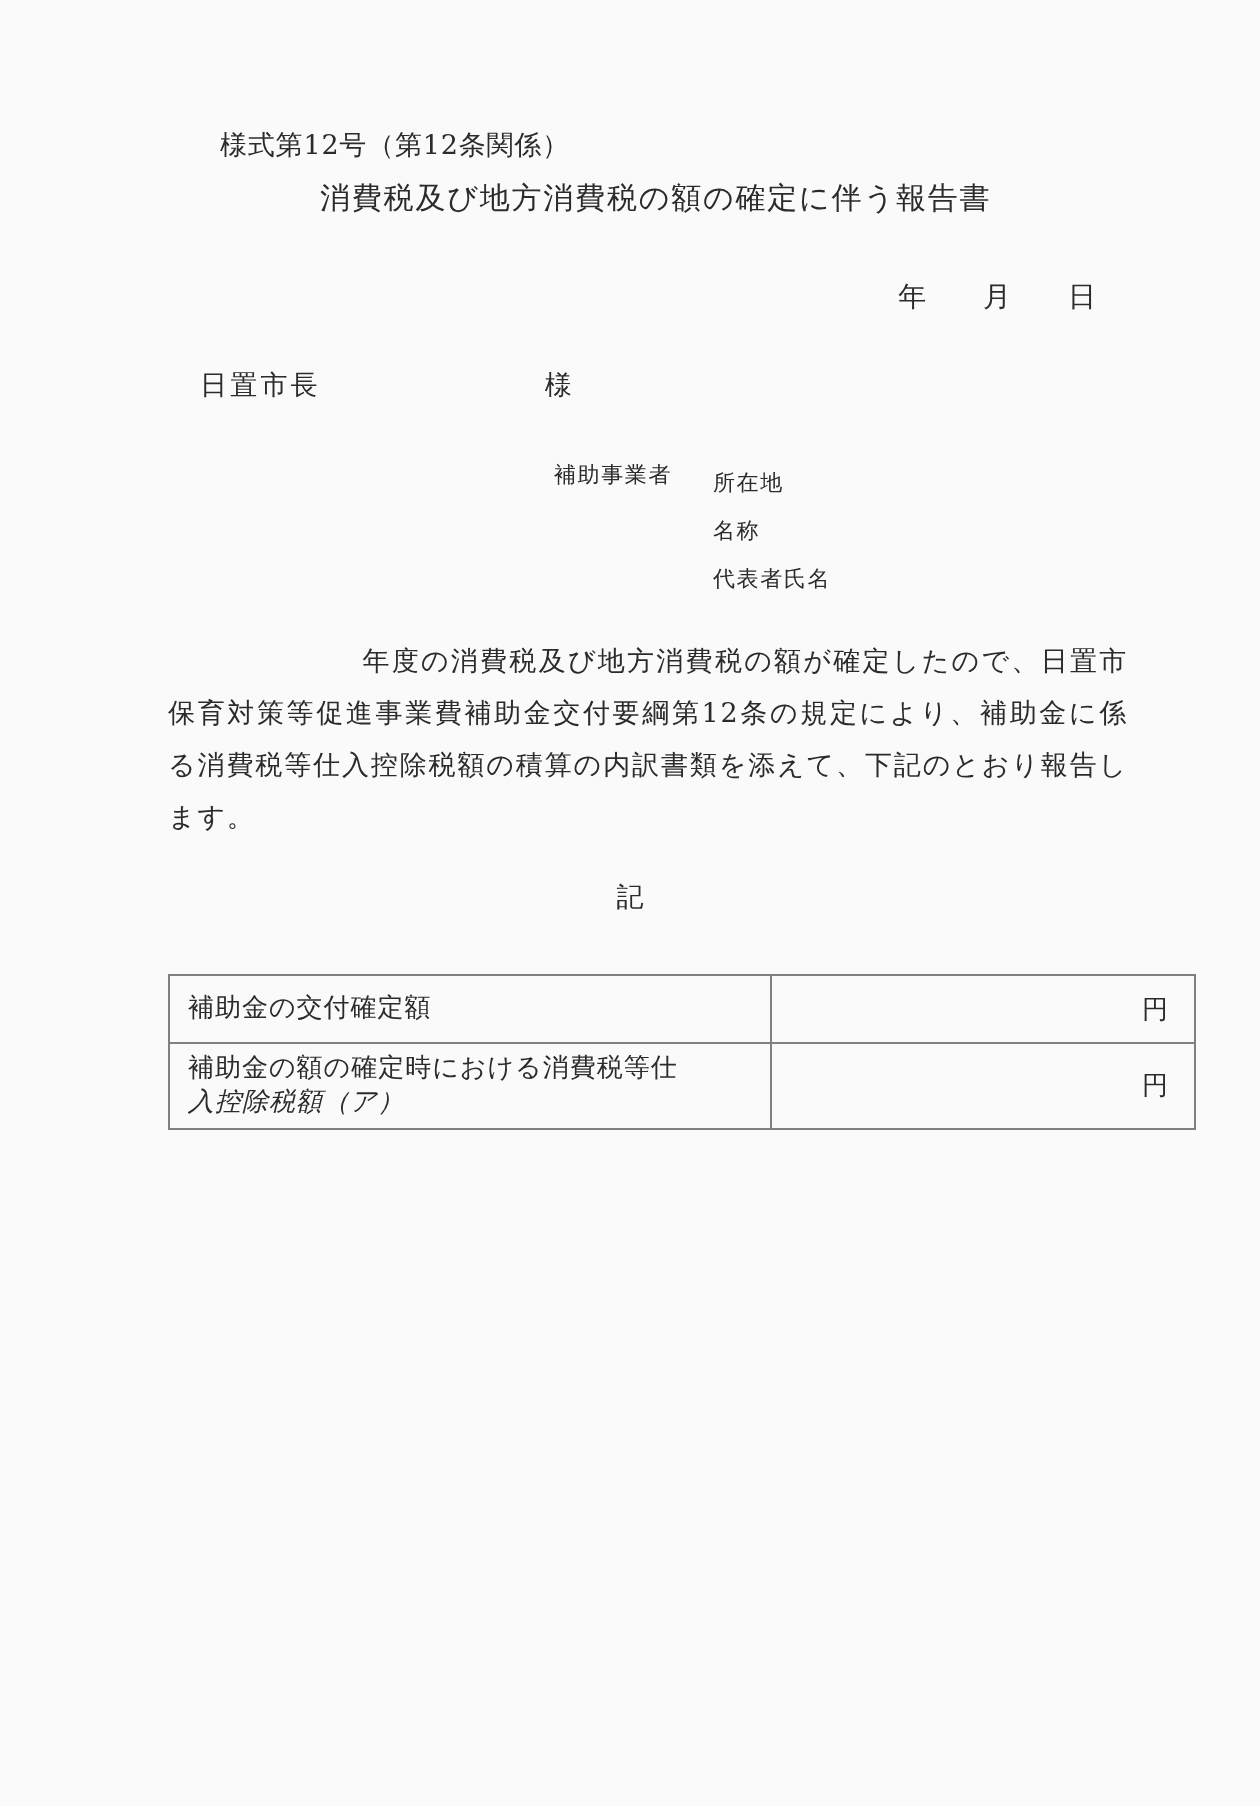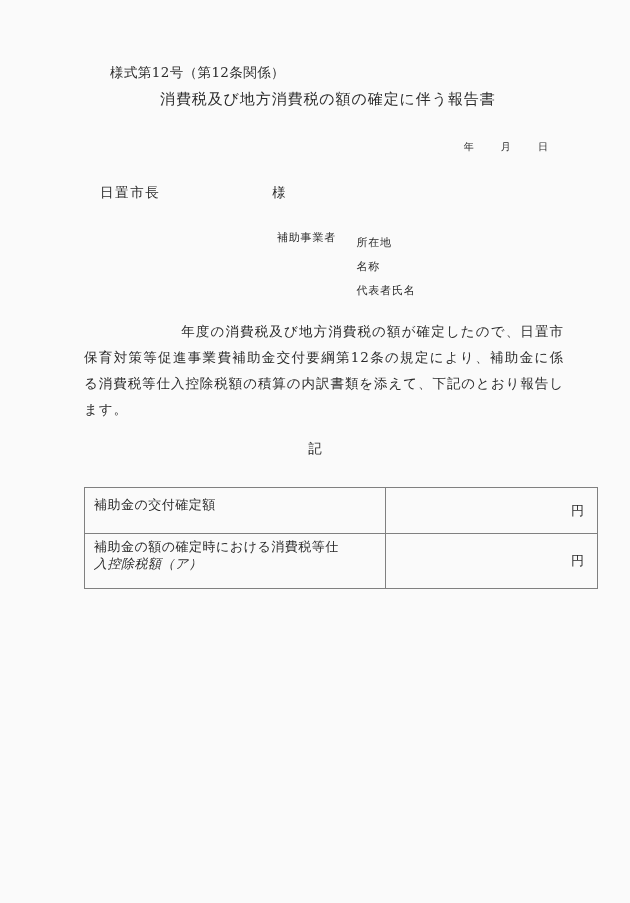"年 月 日" .date-line { font-size: 10px -> 14px }
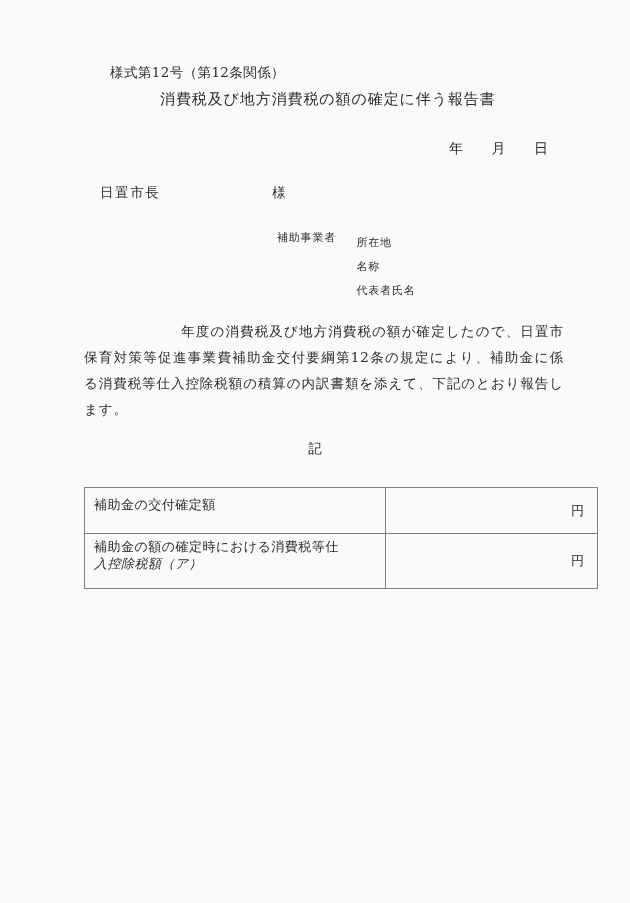"所在地" .applicant .fields div { font-family: Liberation Serif, serif -> none }
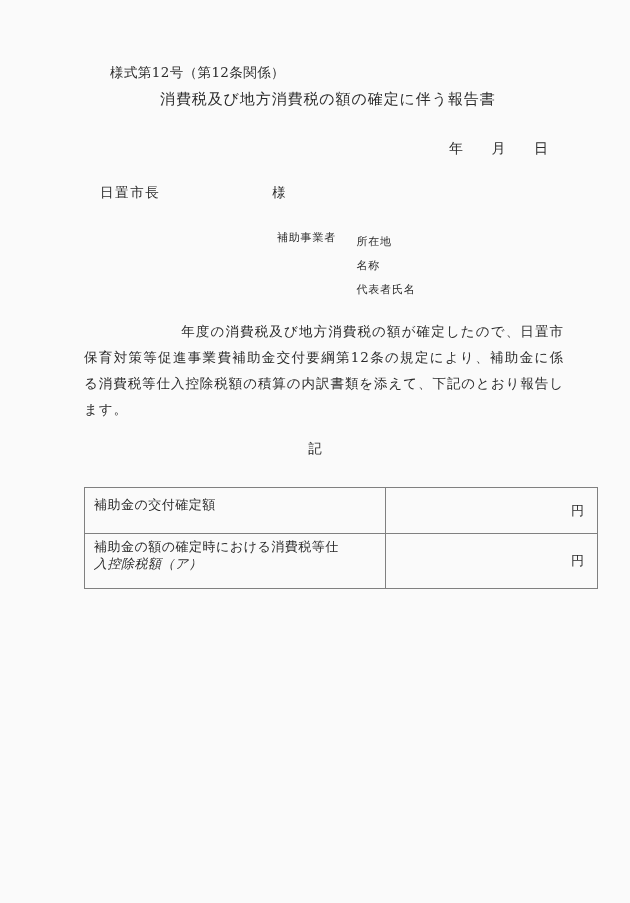"補助金の交付確定額" .amount-table .label-cell { padding: 4px 6px 16px 9px -> 4px 6px 4px 9px }
